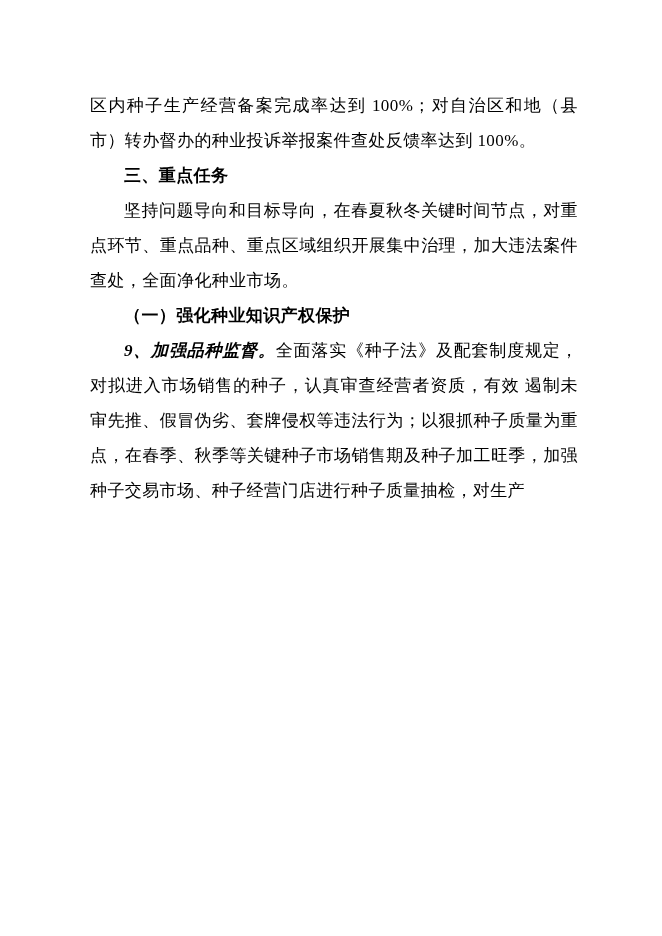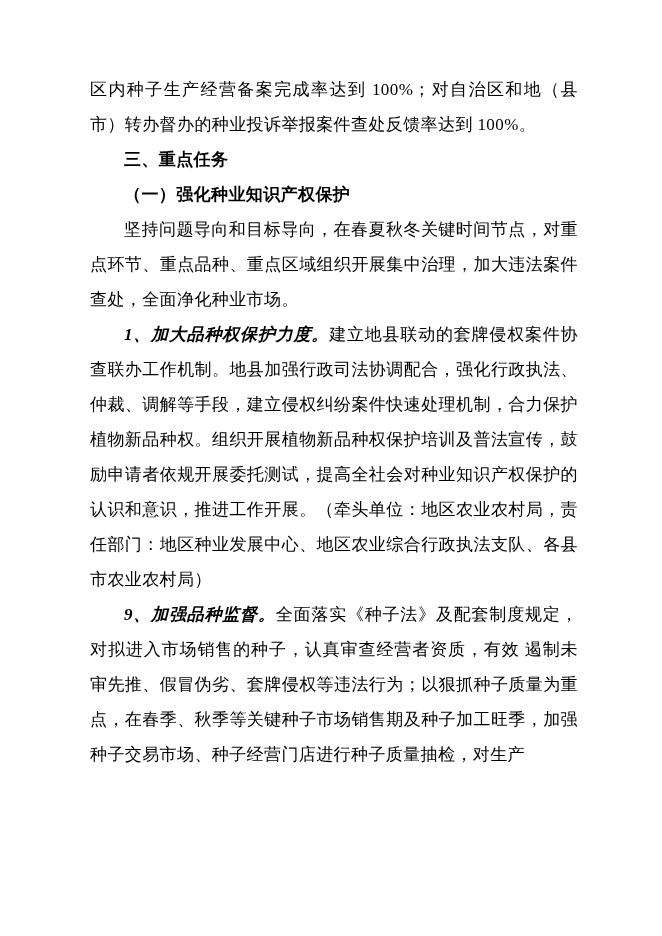"区内种子生产经营备案完成率达到" .doc-body { top: 72px -> 88px }
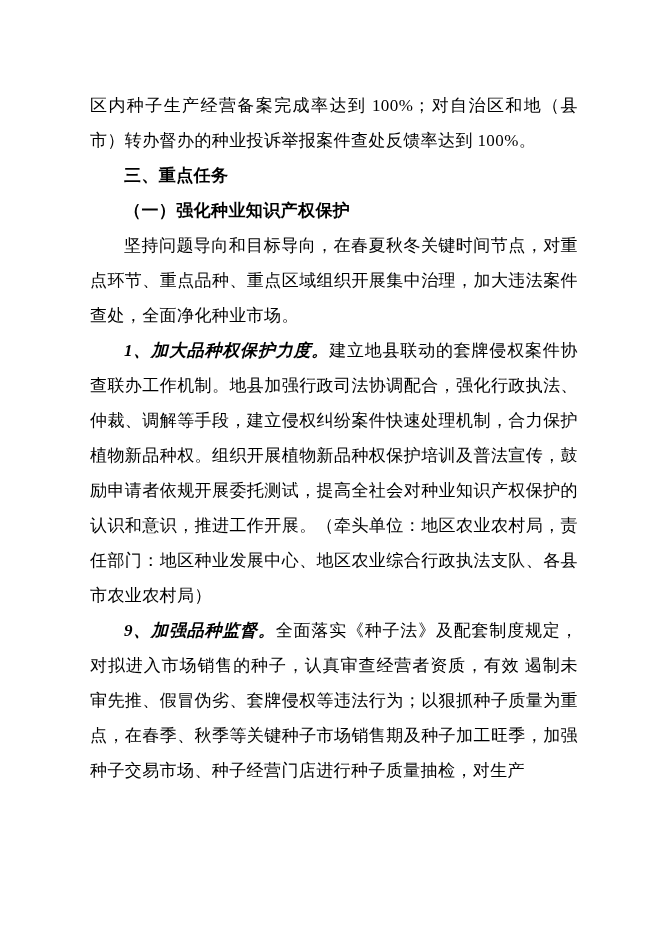"（一）强化种业知识产权保护" p.para { order: before "坚持问题导向和目标导向，在春夏秋冬关键时间节点，对重点环节、重点品种、重点区域组" -> after "坚持问题导向和目标导向，在春夏秋冬关键时间节点，对重点环节、重点品种、重点区域组" }
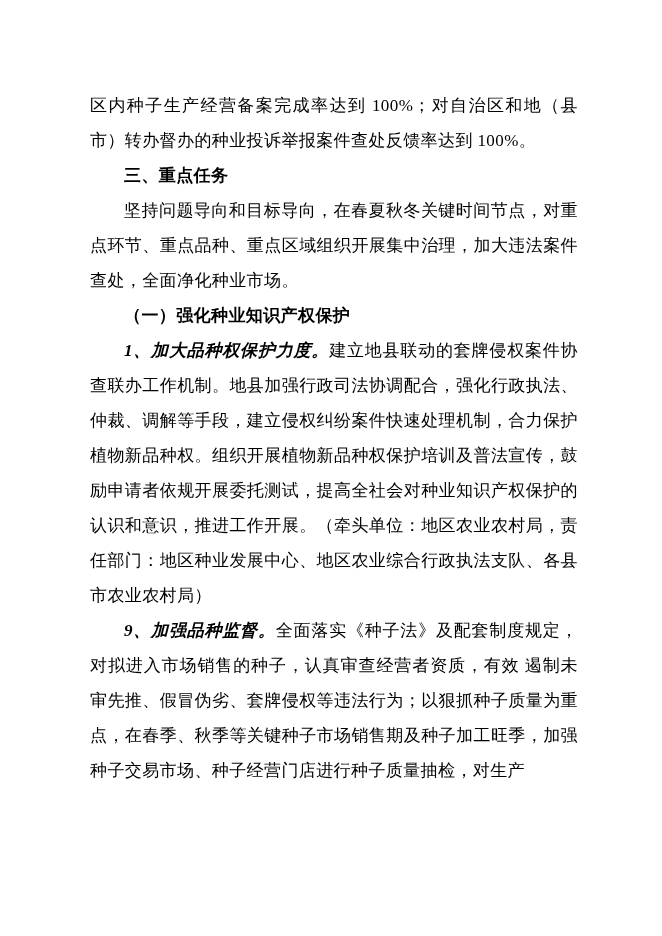"1、加大品种权保护力度。建立地县联动的套牌侵权案件协查联办工作机制。地县加强行政" p.para { html: <p><span>1、加大品种权保护力度。</span><span>建立地县联动的套牌侵权案件协查联办工作机制。地县加强行政司法协调配合，强化行政执法、仲裁、调解等手段，建立侵权纠纷案件快速处理机制，合力保护植物新品种权。组织开展植物新品种权保护培训及普法宣传，鼓励申请者依规开展委托测试，提高全社会对种业知识产权保护的认识和意识，推进工作开展。（牵头单位：地区农业农村局，责任部门：地区种业发展中心、地区农业综合行政执法支队、各县市农业农村局）</span></p> -> none }
